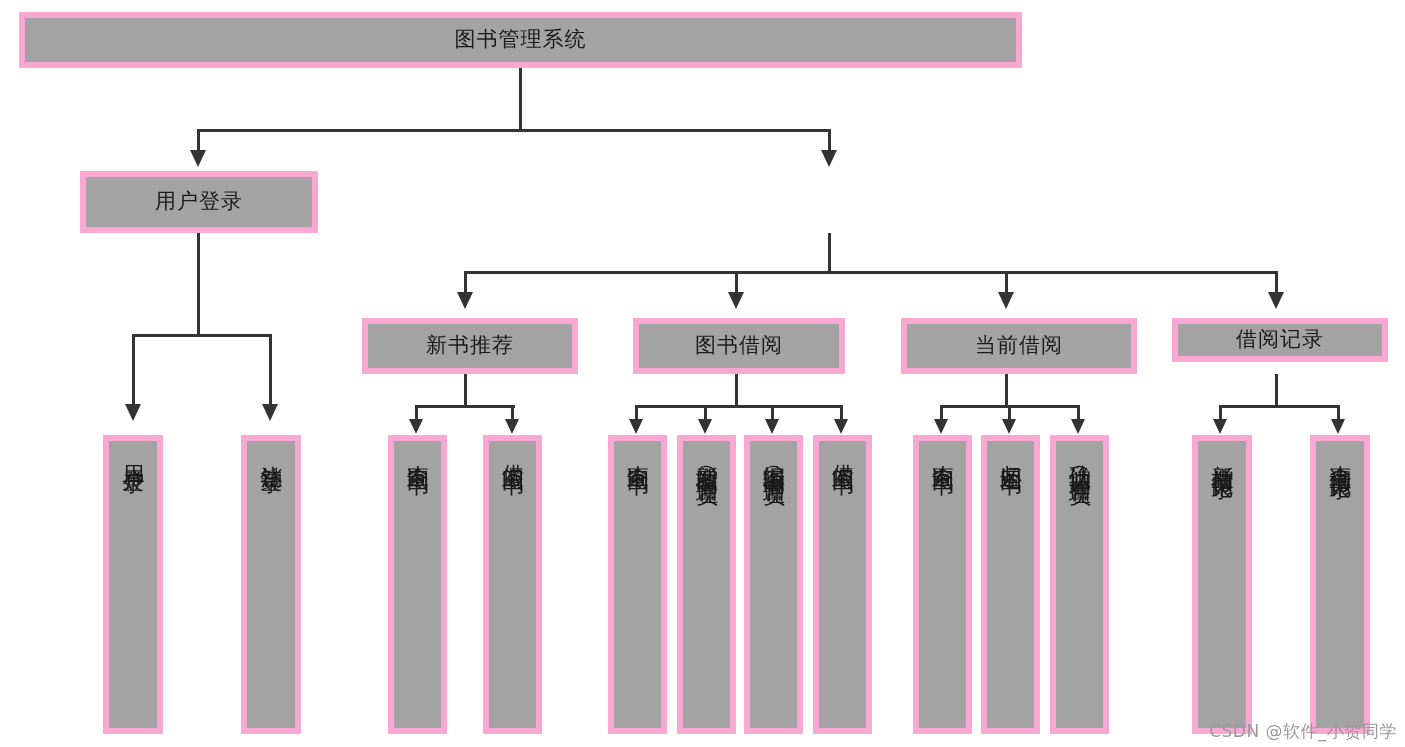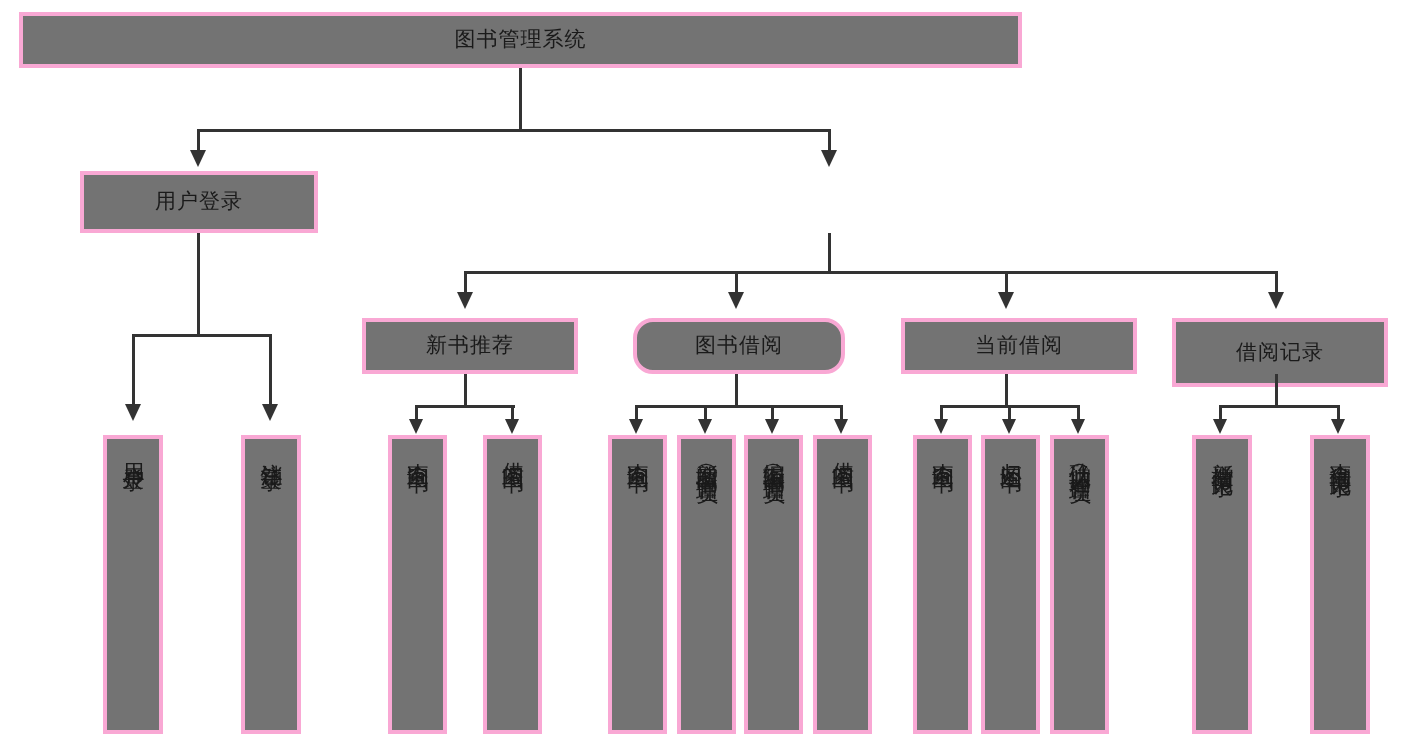"图书管理系统" .node { background: #737373 -> #a3a3a3; border: 4px solid #f9a8d4 -> 6px solid #f9a8d4 }
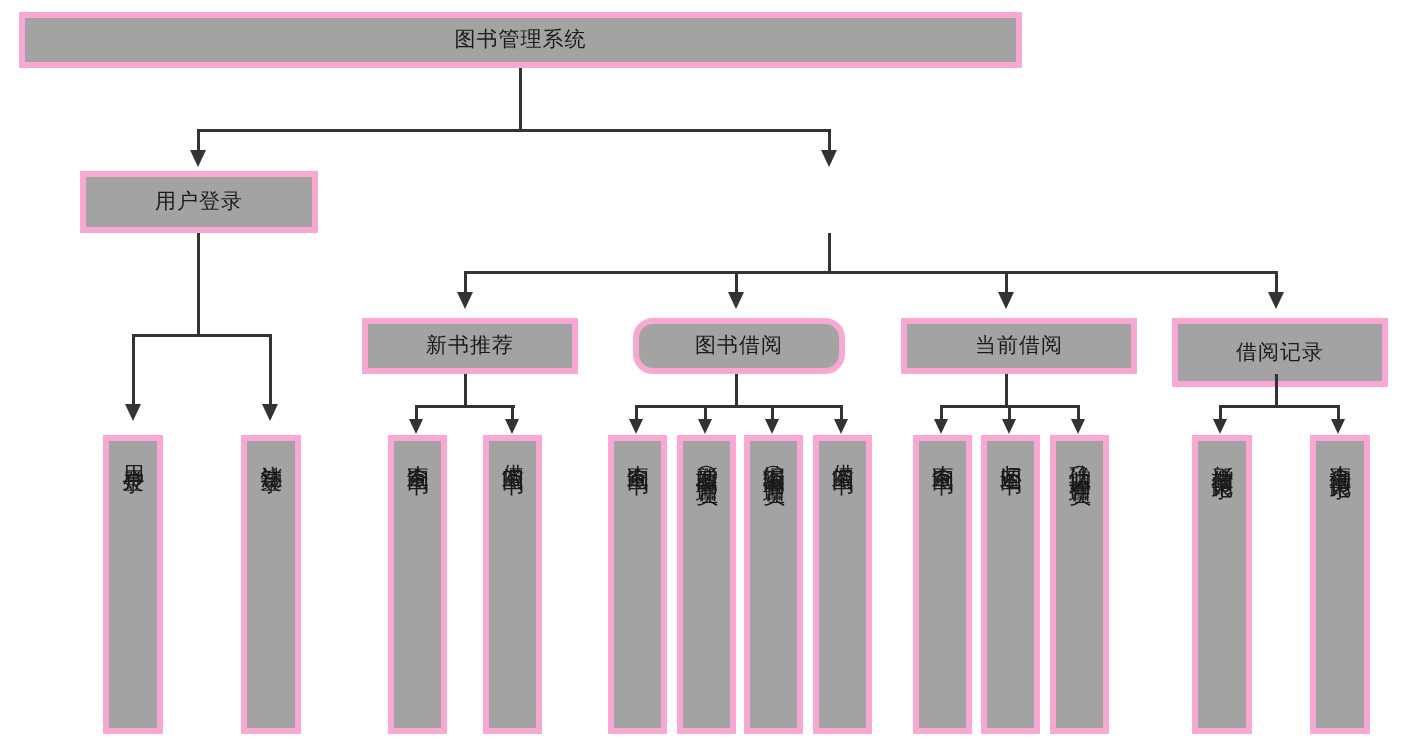"图书借阅" div.node { border-radius: 20px -> none }
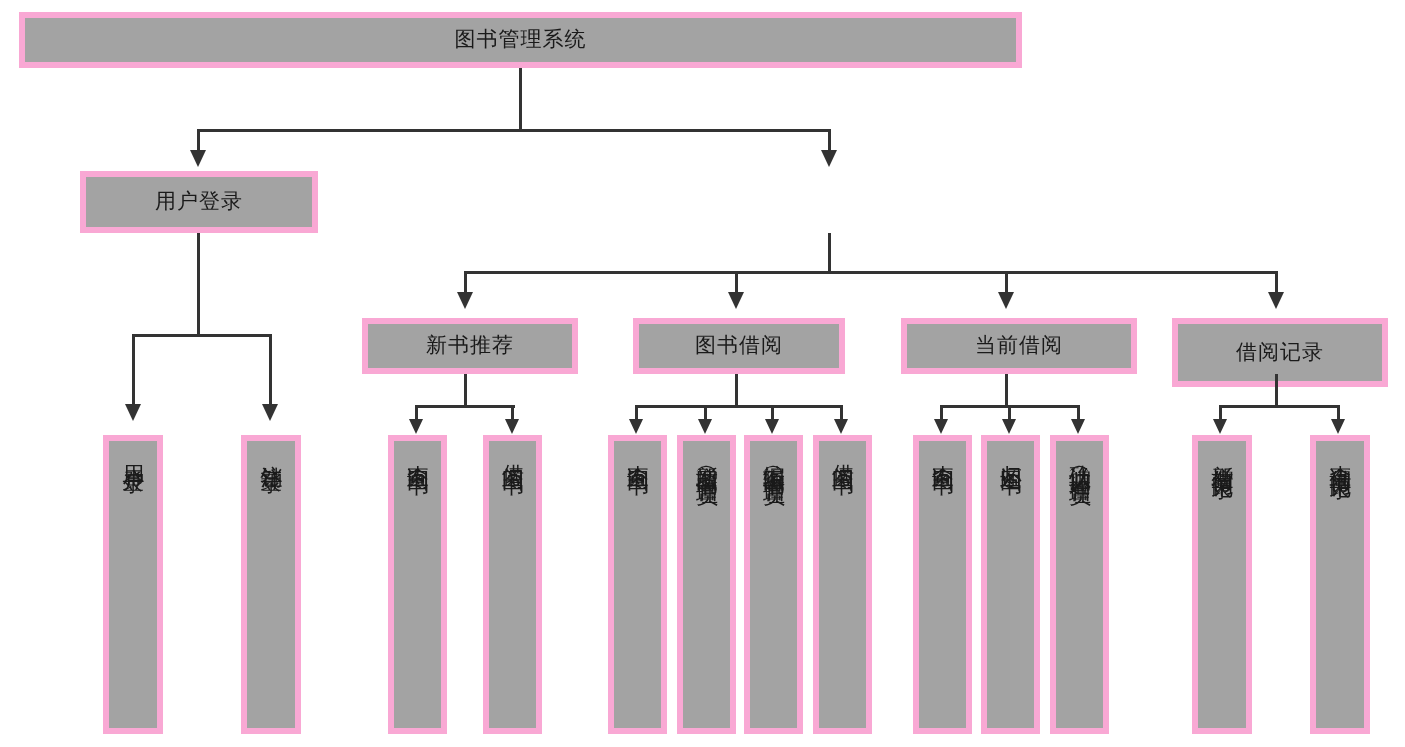"借阅记录" div.node { height: 69px -> 44px }
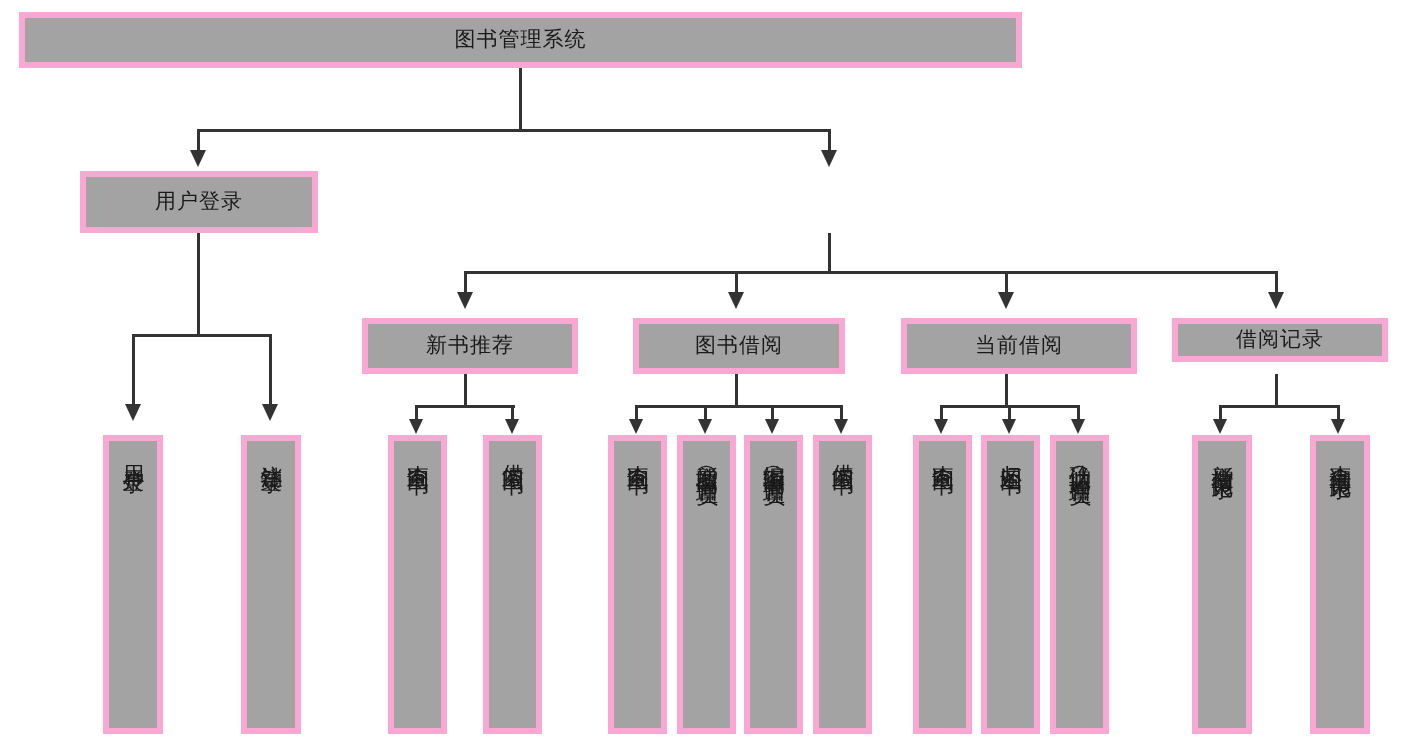"CSDN @软件_小贺同学" div { html: none -> <div>CSDN @软件_小贺同学</div> }
